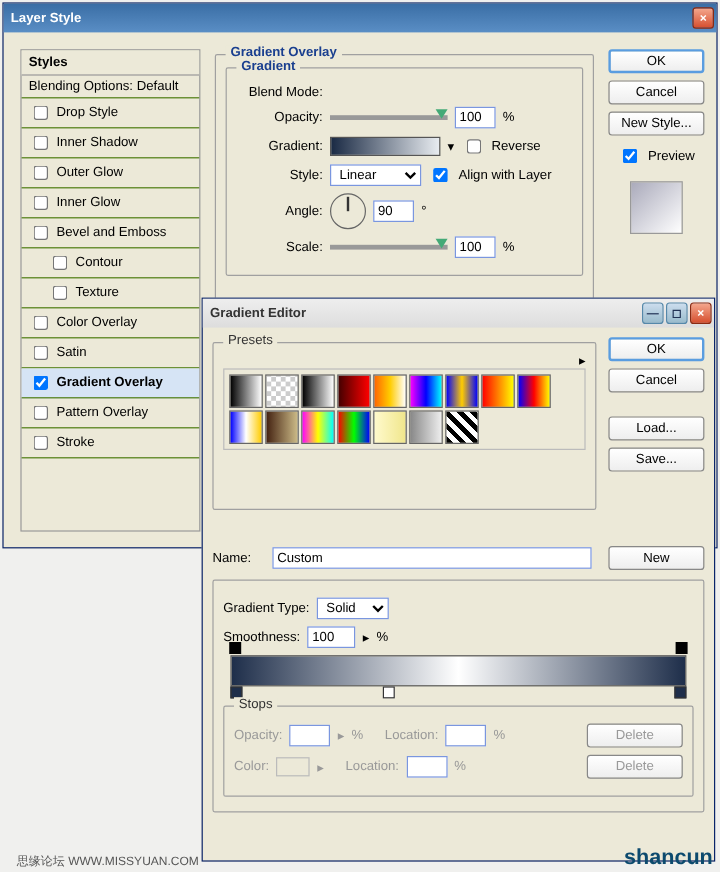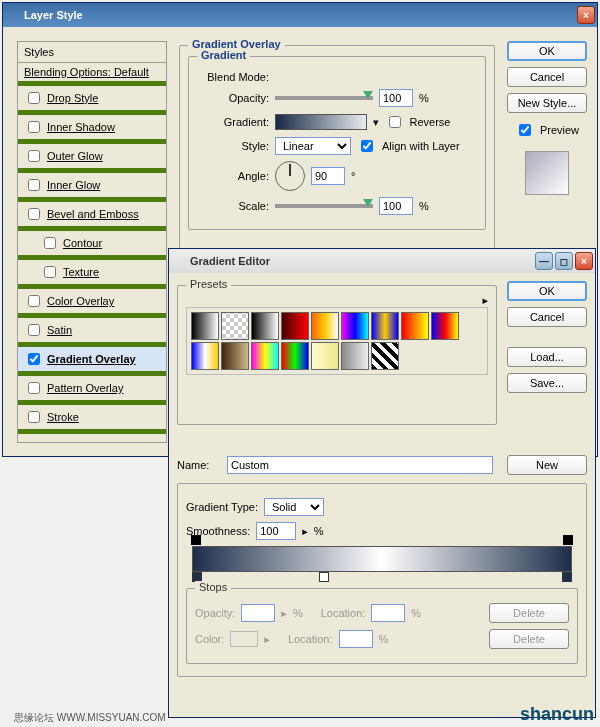"Layer Style" .titlebar { padding: 0 2px 0 21px -> 0 2px 0 6px }
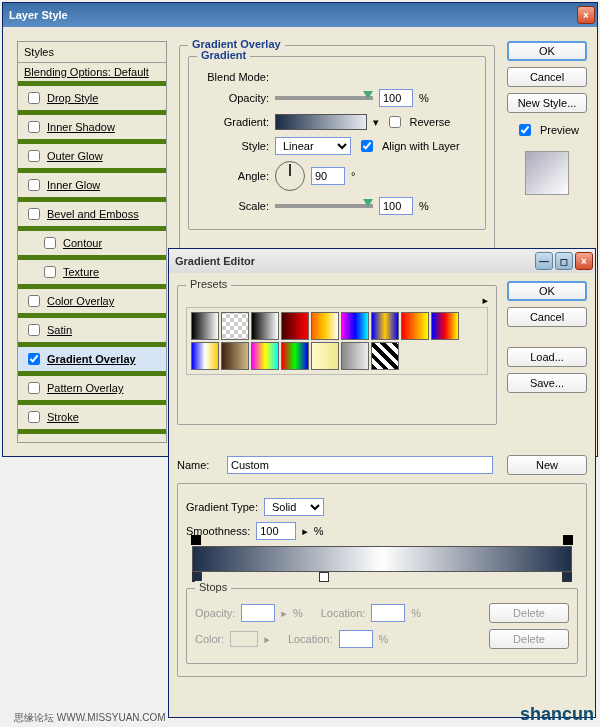"Styles" .styleshdr { font-weight: none -> bold }
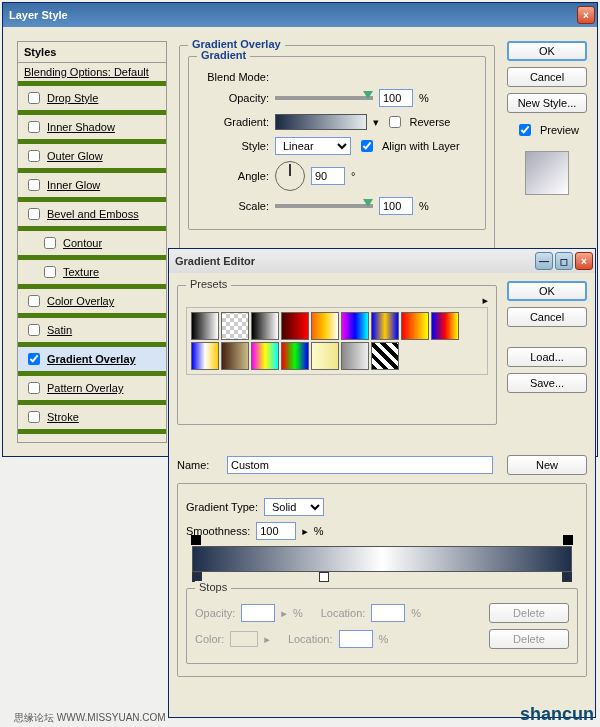"Blending Options: Default" .stylerow { border-bottom: 5px solid #4d7c0f -> 1px solid #4d7c0f; text-decoration: underline -> none }
